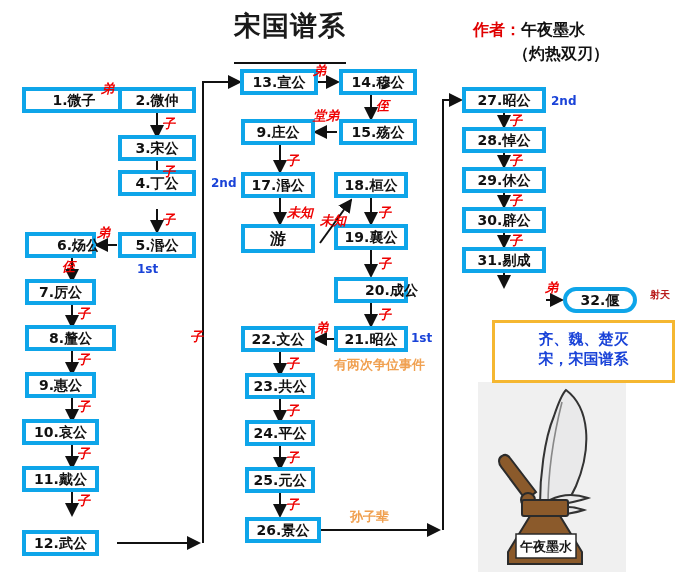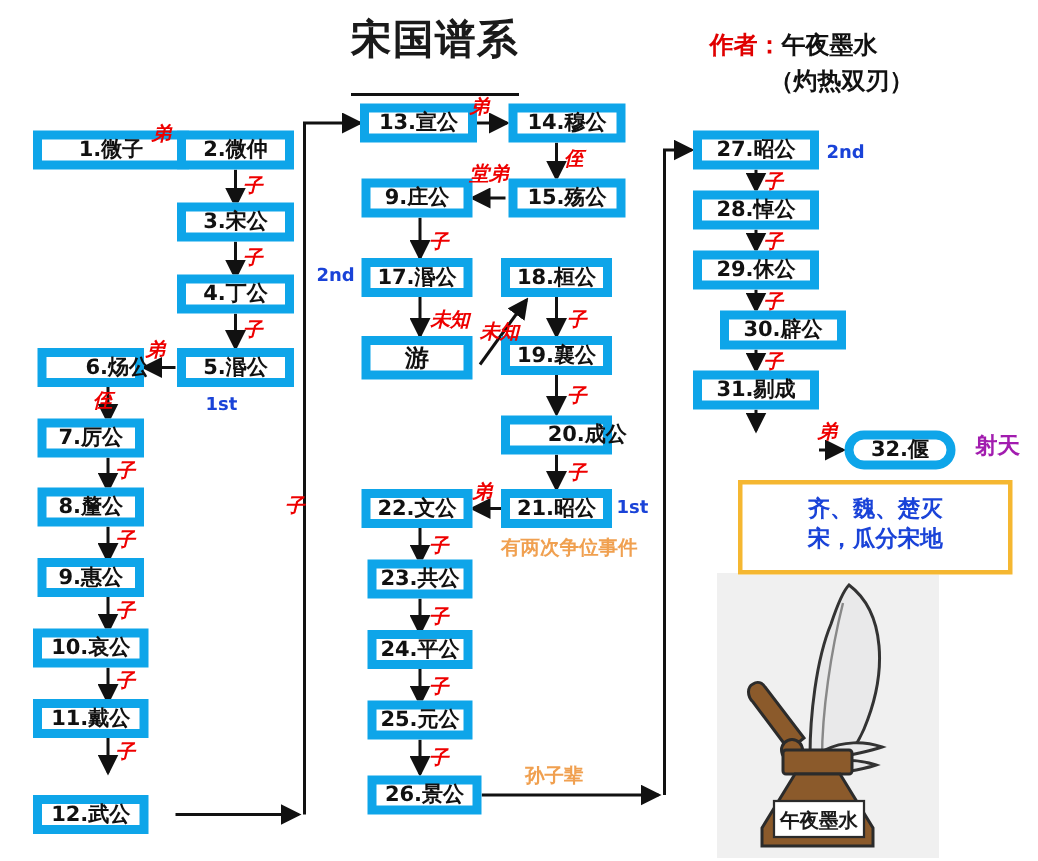"13.宣公" .node { border: 6px solid #0ea5e9 -> 4px solid #0ea5e9 }
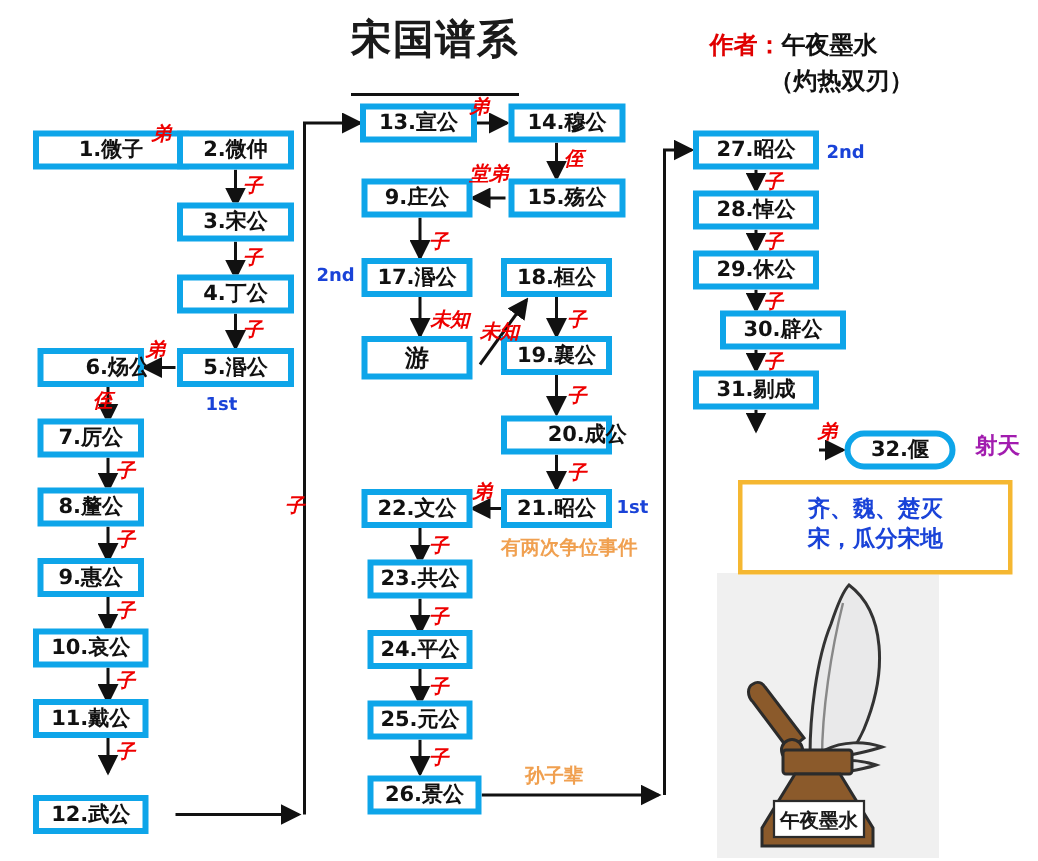"4.丁公" div.node { top: 183px -> 170px }
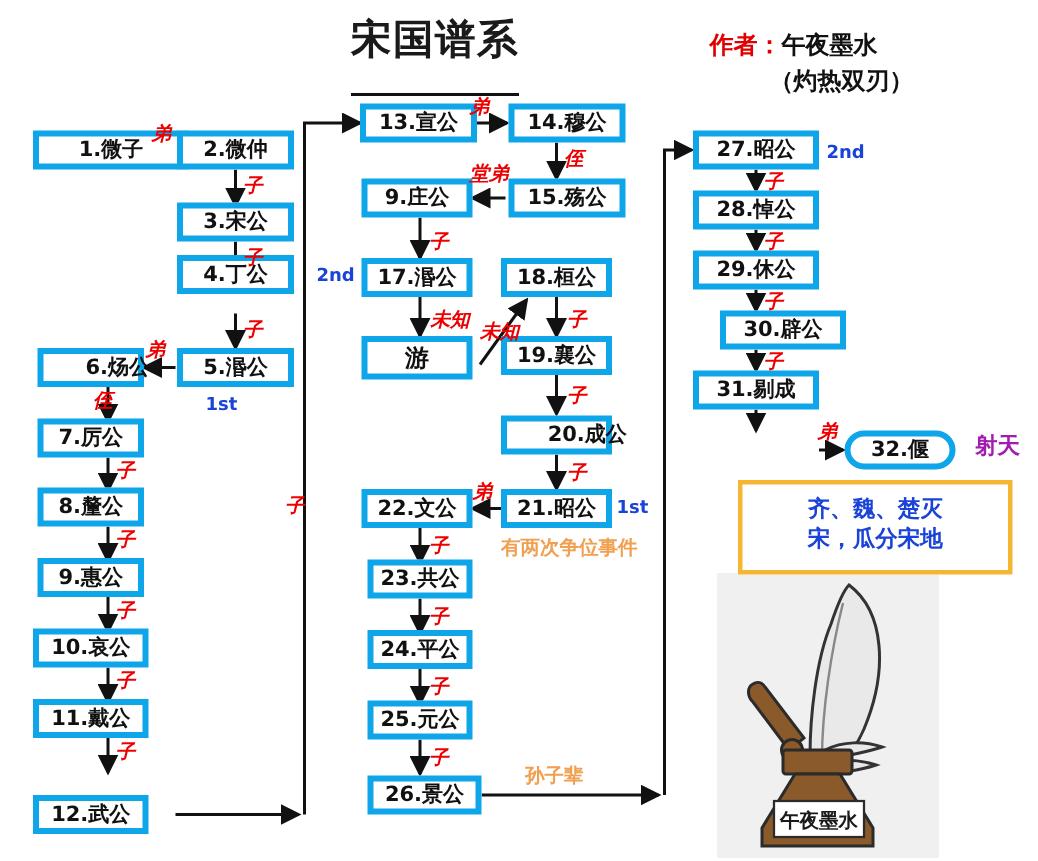"30.辟公" div.node { margin-left: 18px -> none }
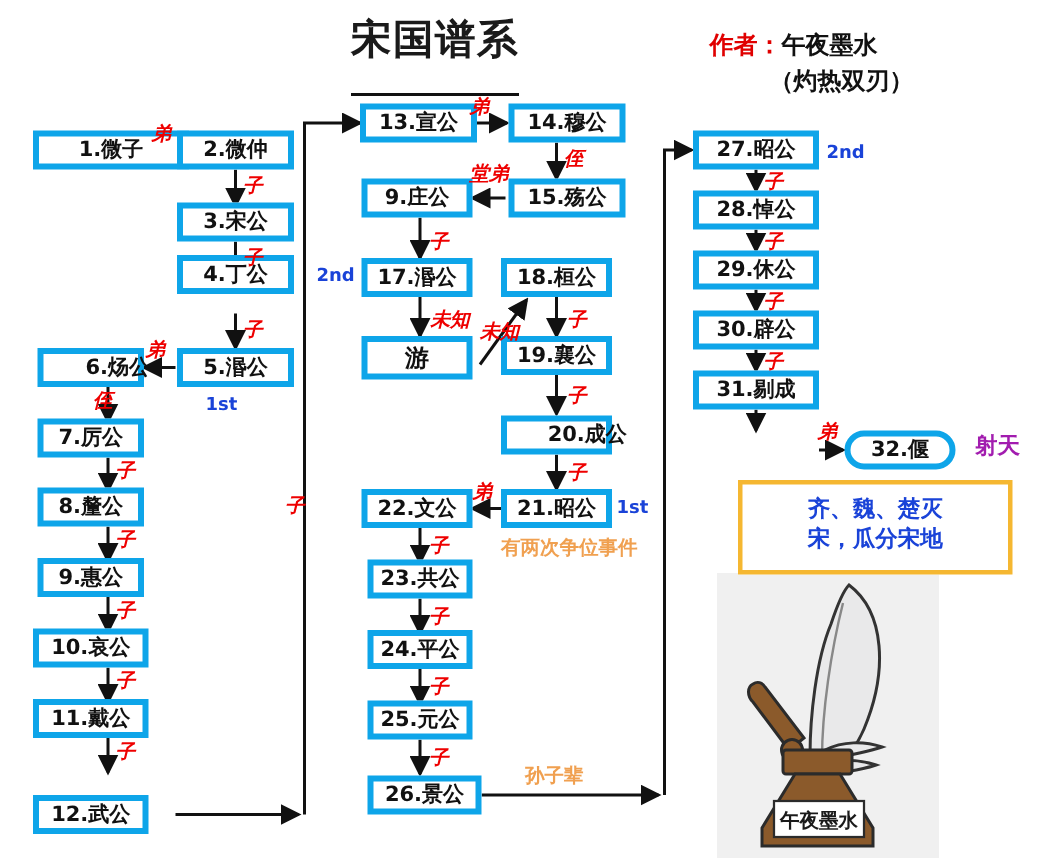"射天" .lbl-blue-cn { color: #a21caf -> #b91c1c; font-size: 15px -> 10px }
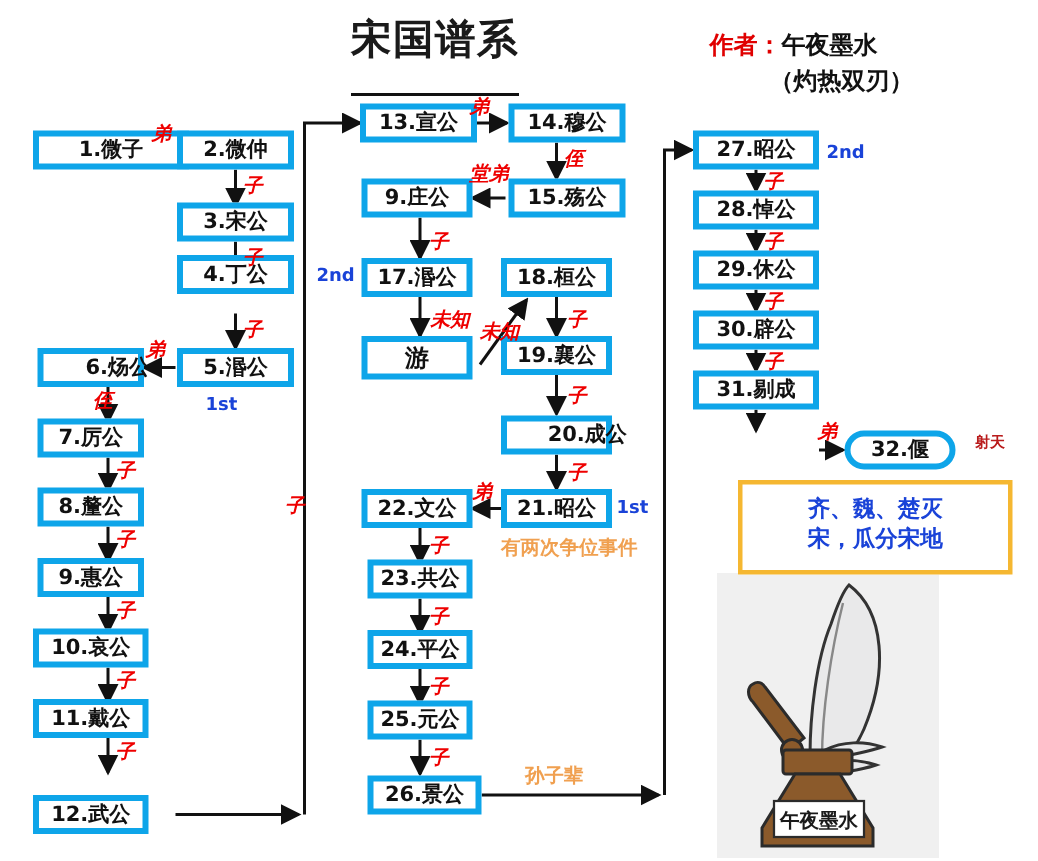"8.釐公" div.node { width: 71px -> 91px }
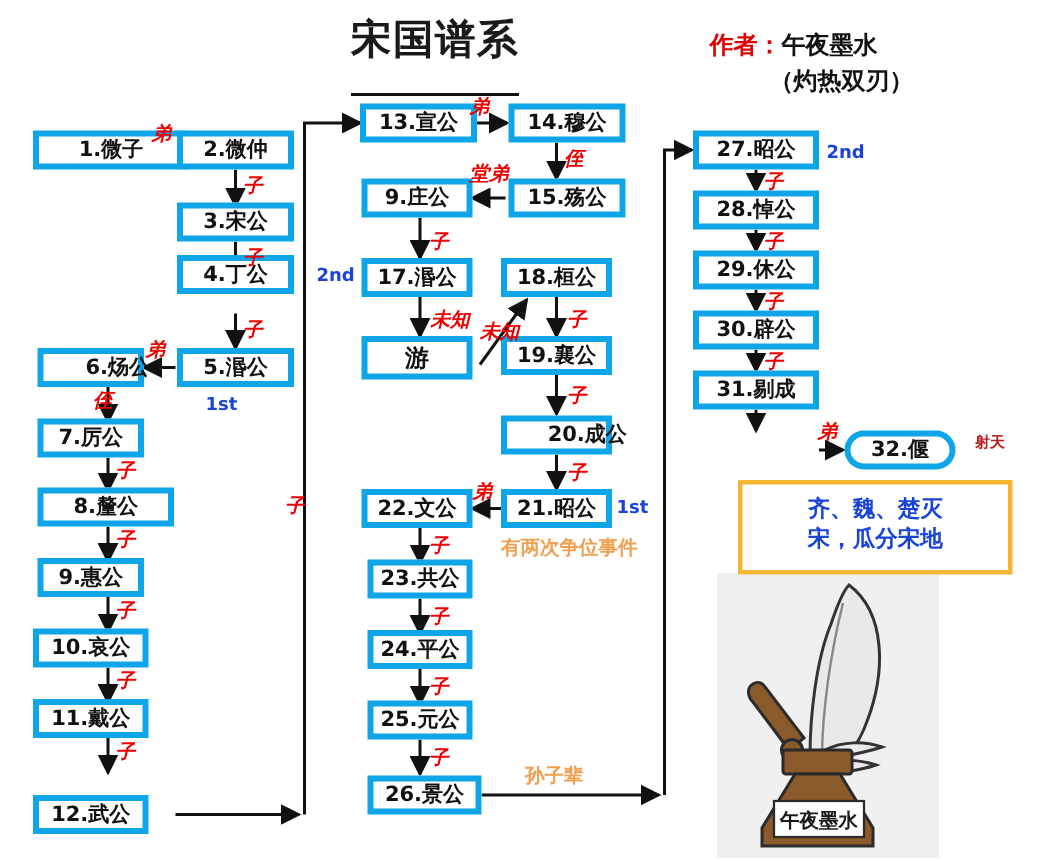"宋，瓜分宋地" div { text: 瓜分宋地 -> 宋国谱系 }
